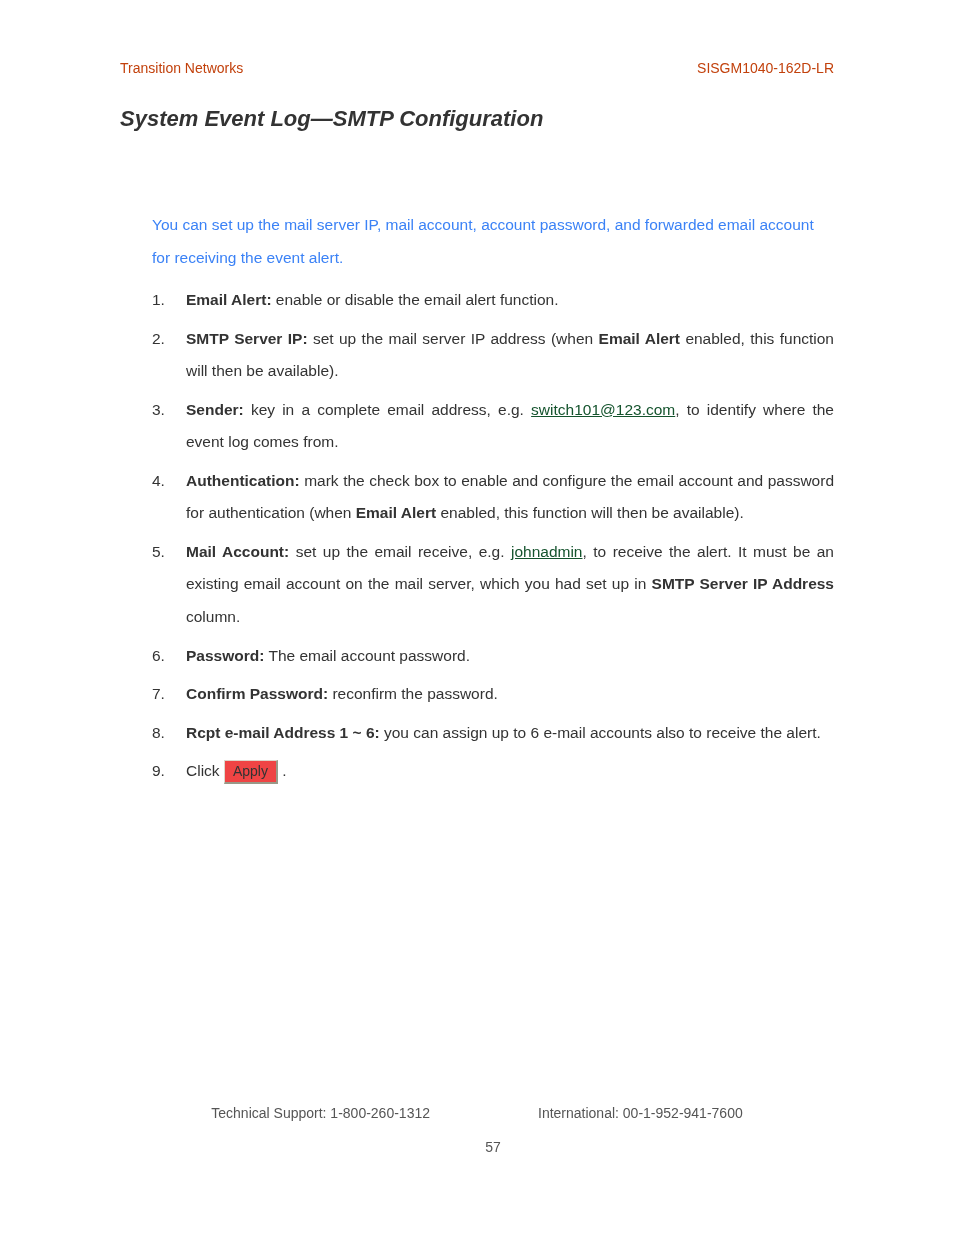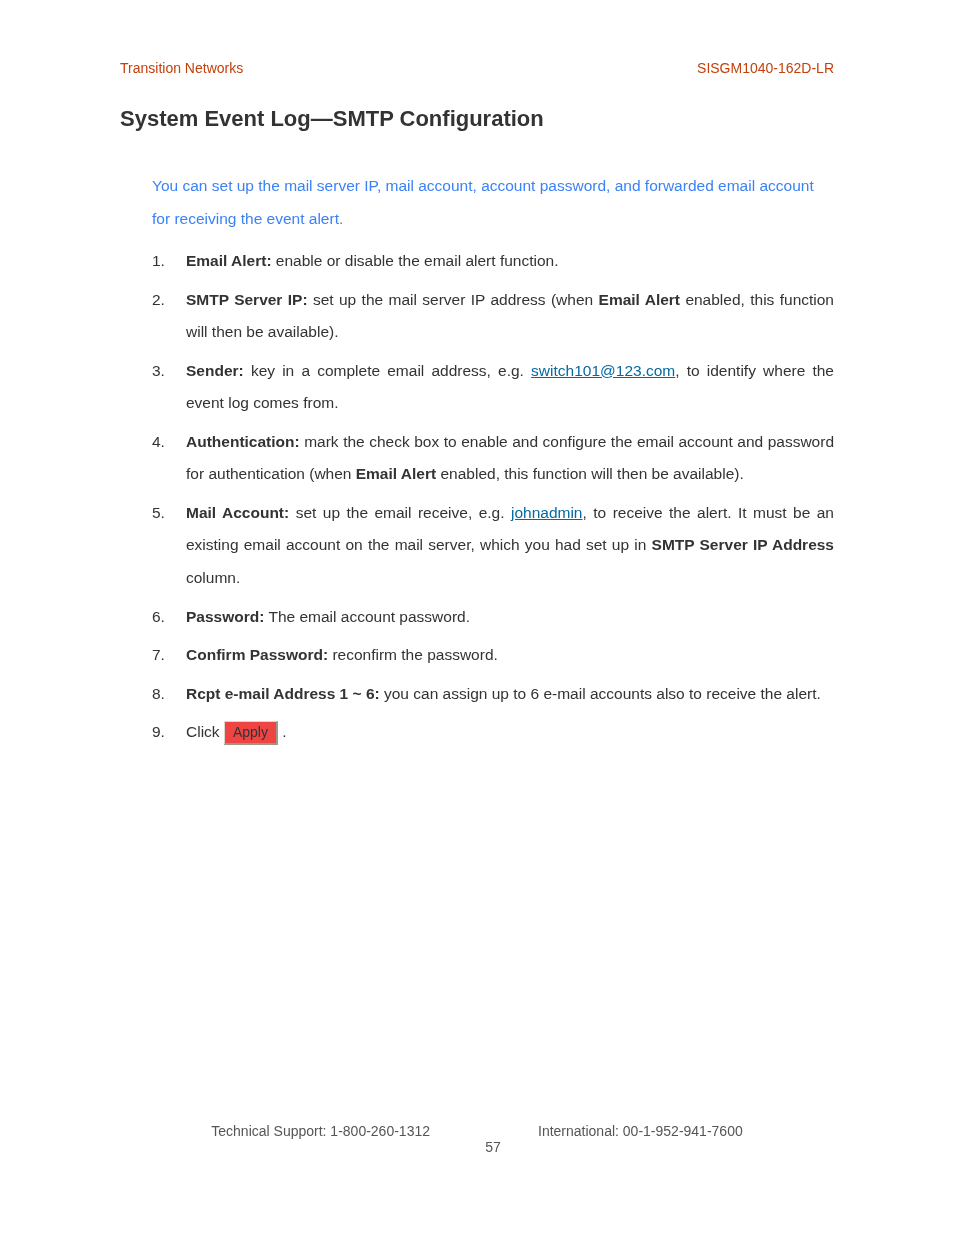"System Event Log—SMTP Configuration" .title { font-style: none -> italic; margin-bottom: 38px -> 77px }
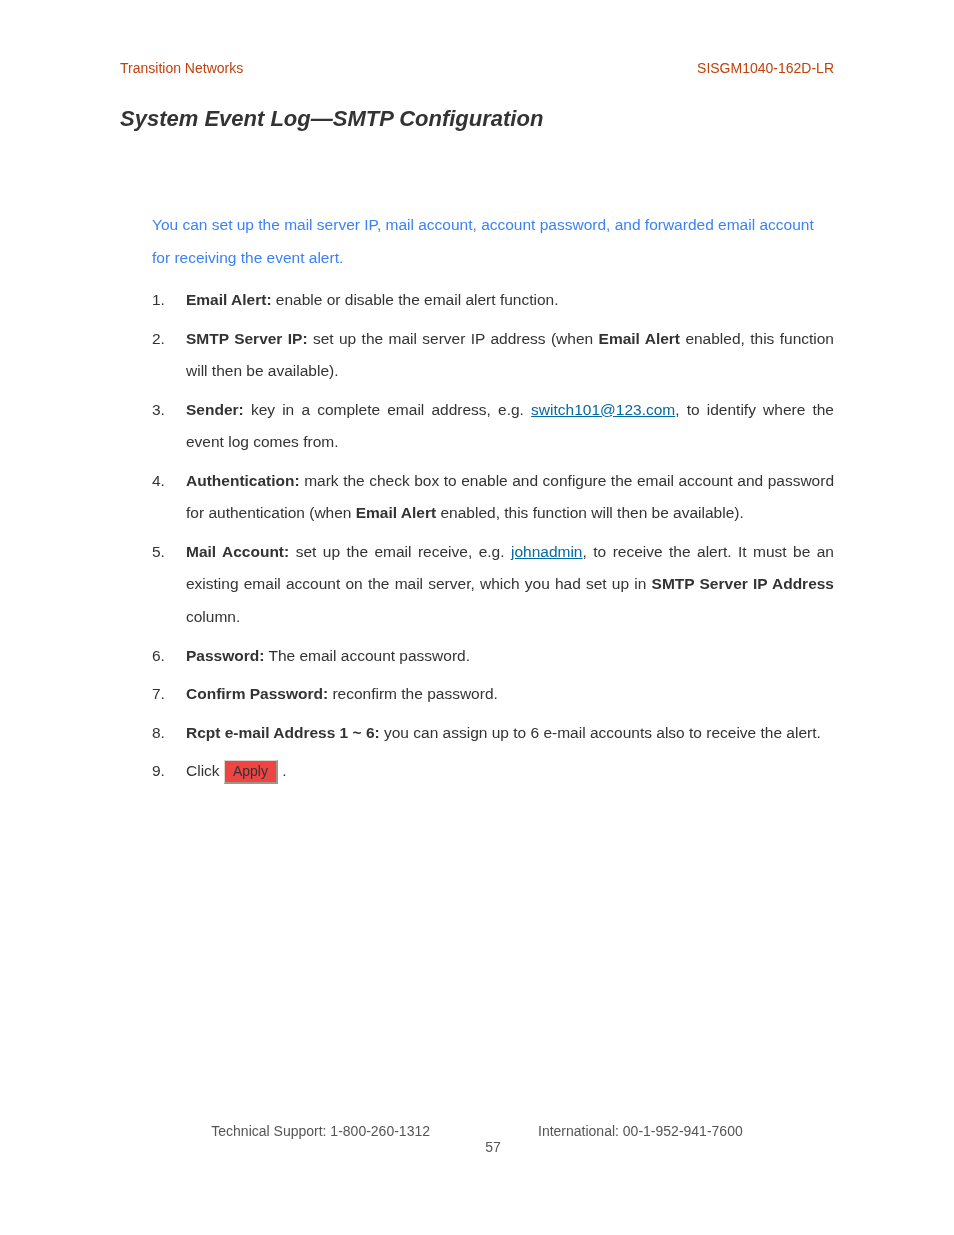"switch101@123.com" .link { color: #0369a1 -> #14532d }
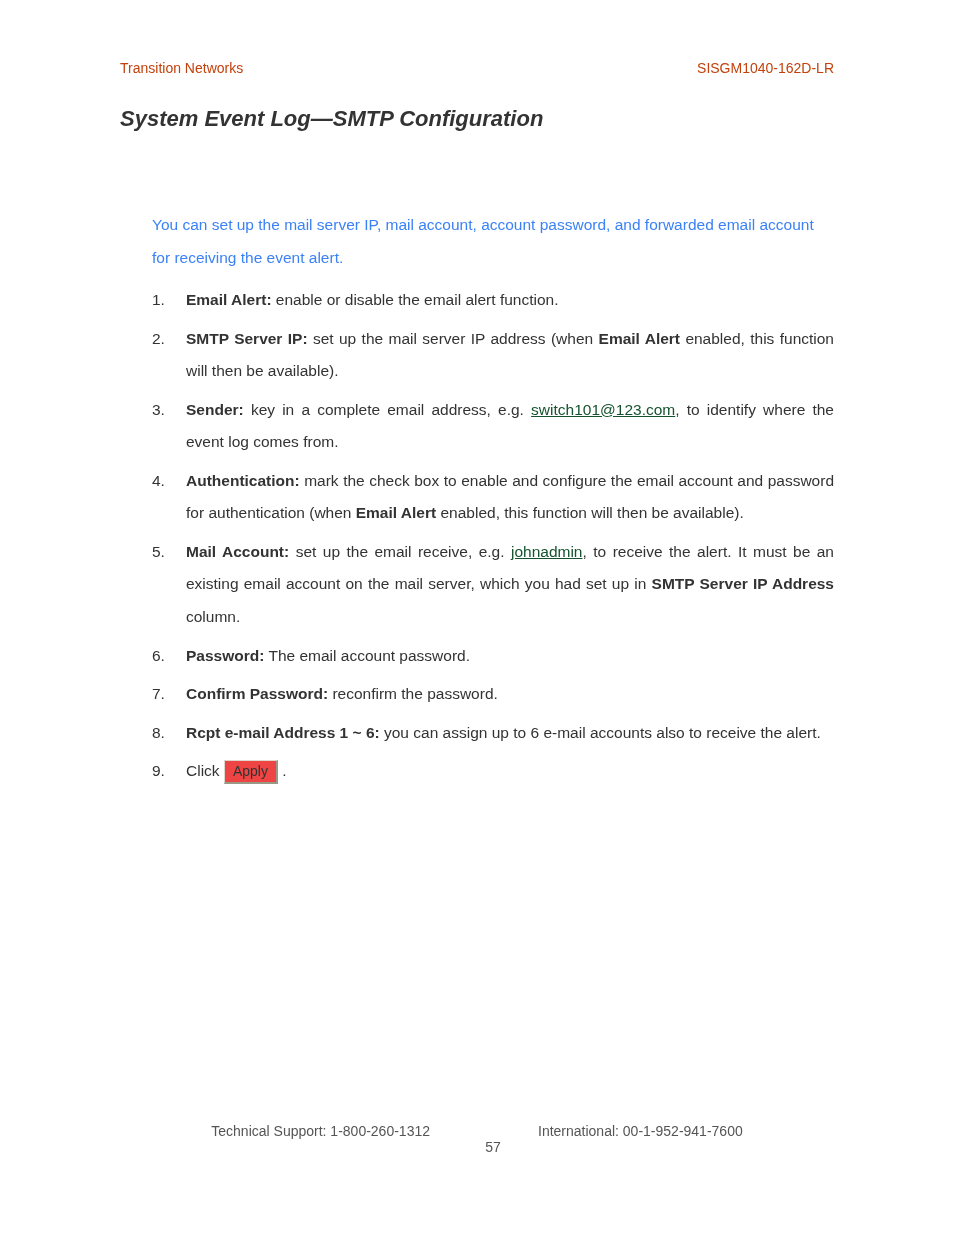"Technical Support: 1-800-260-1312" .footer-row { margin-bottom: none -> 18px }
